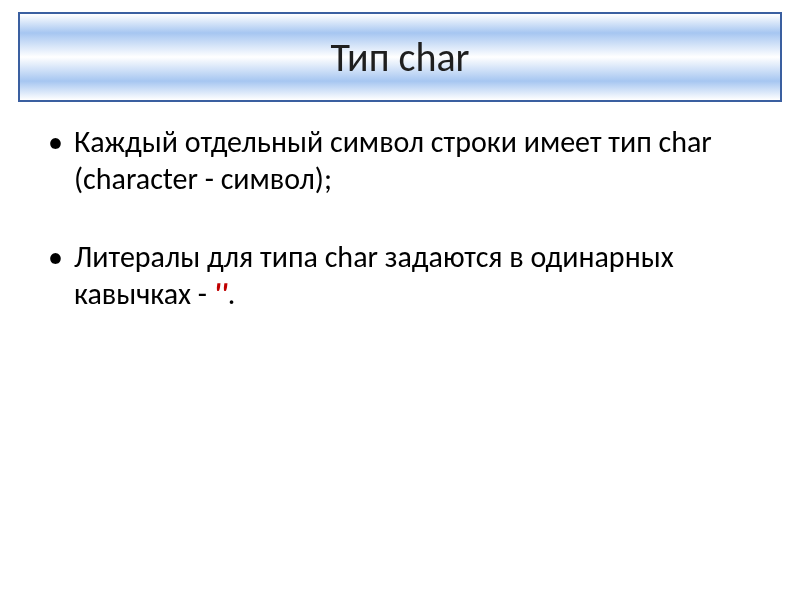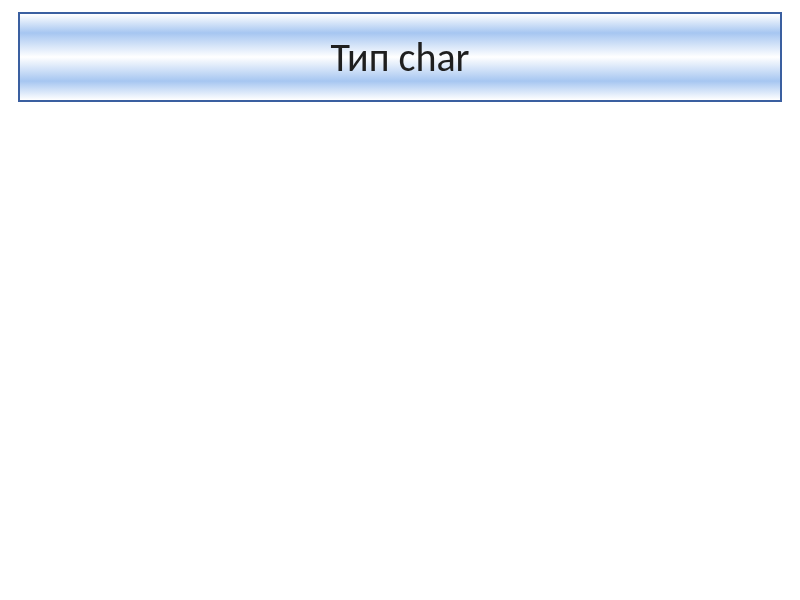"Каждый отдельный символ строки имеет" li.bullet { html: none -> <li> <span>Каждый отдельный символ строки имеет тип char (character - символ);</span> </li> }
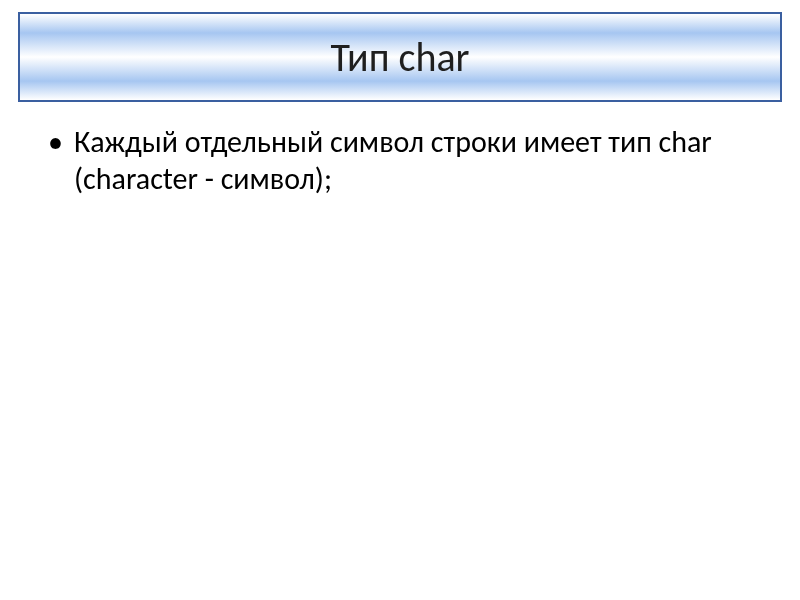"Литералы для типа char задаются" li.bullet { html: none -> <li> <span>Литералы для типа char задаются в одинарных кавычках - </span><span>''</span><span>.</span> </li> }
